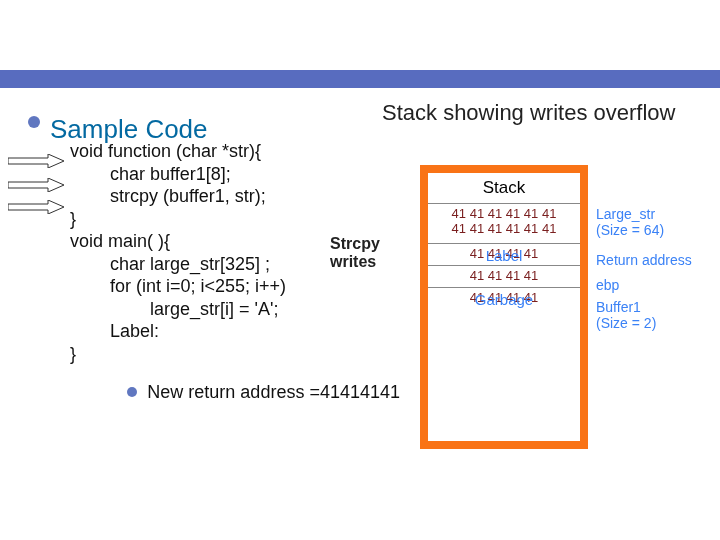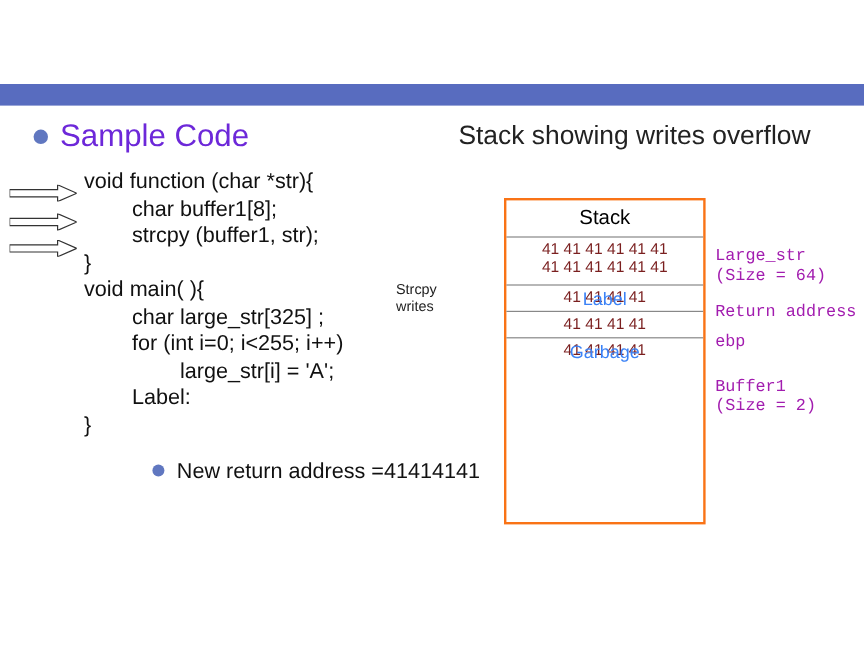"Sample Code" .sect-title { color: #6d28d9 -> #0369a1; margin-top: none -> 16px }
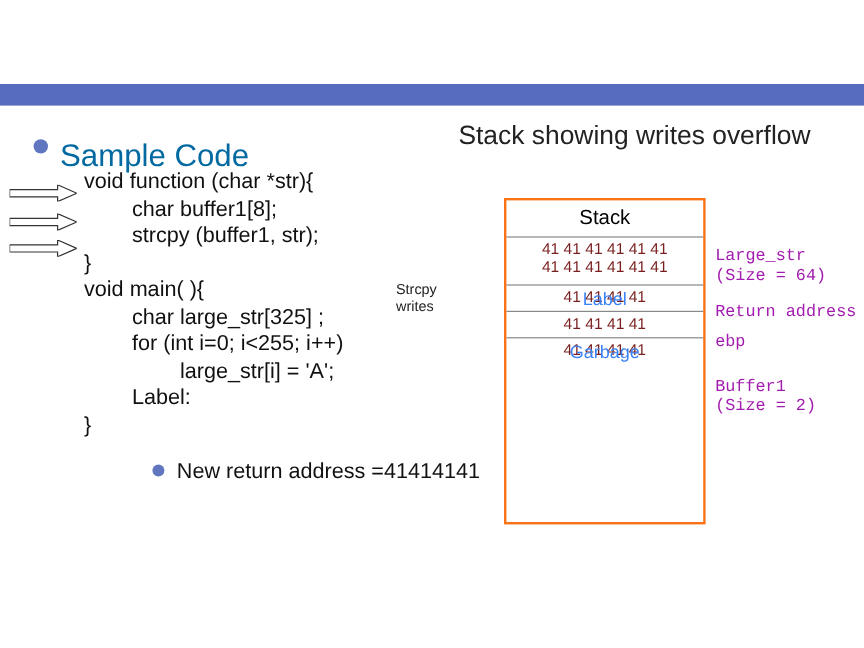"Stack" .stack-box { border: 2px solid #f97316 -> 8px solid #f97316 }
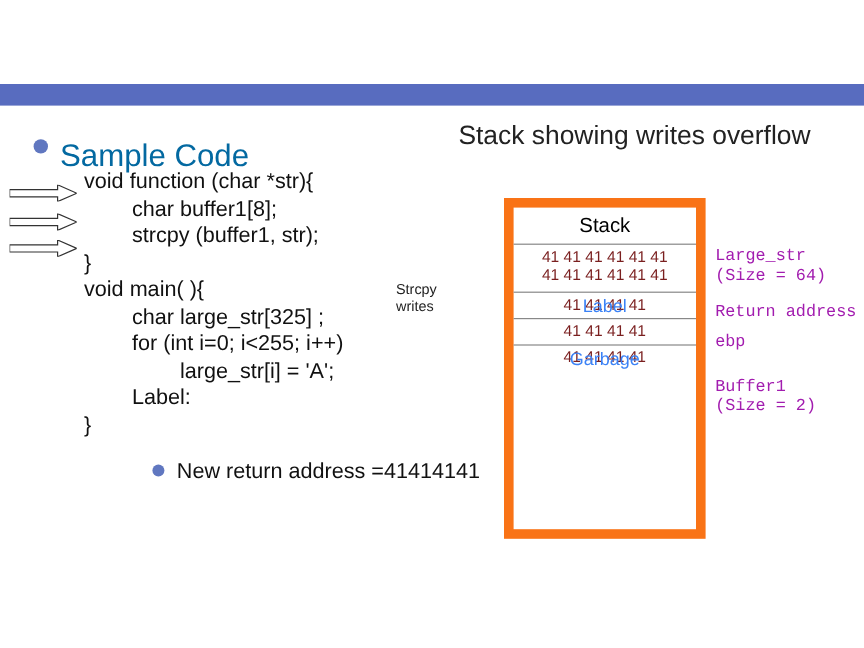"Large_str" .legend { color: #a21caf -> #3b82f6; font-family: Liberation Mono, monospace -> none }
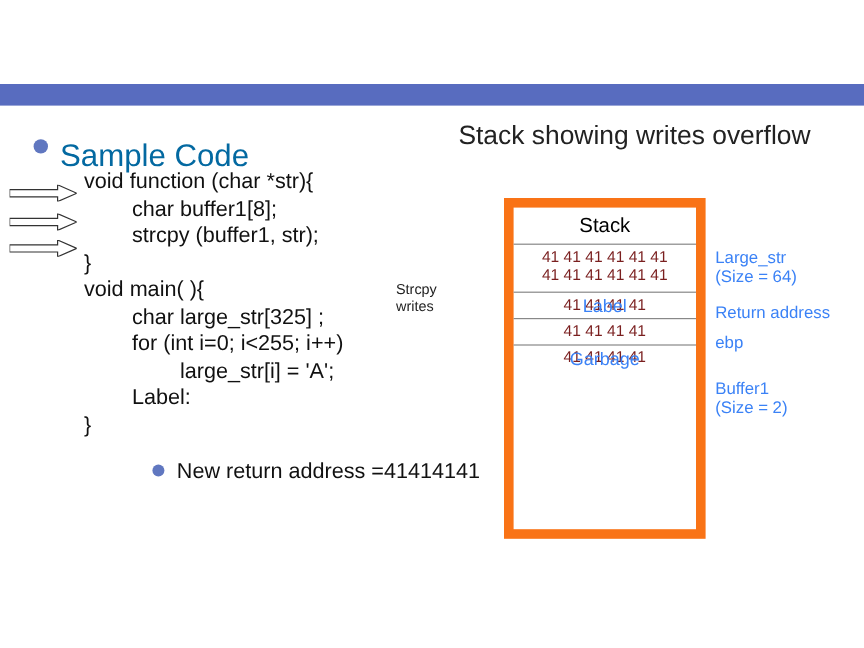"Strcpy" .strcpy-label { font-size: 12px -> 16px; font-weight: none -> bold }
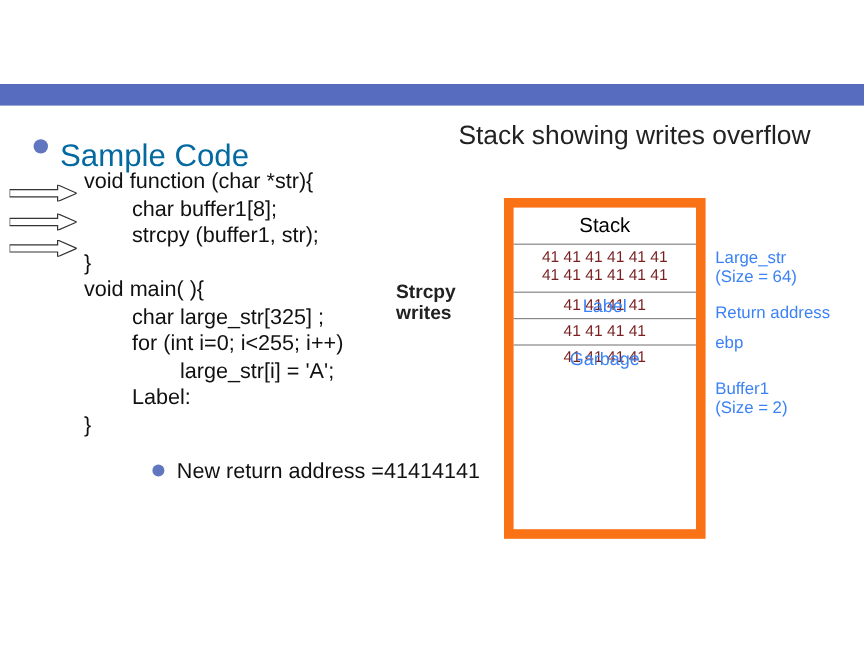"Buffer1" .leg4 { margin-top: 16px -> none }
